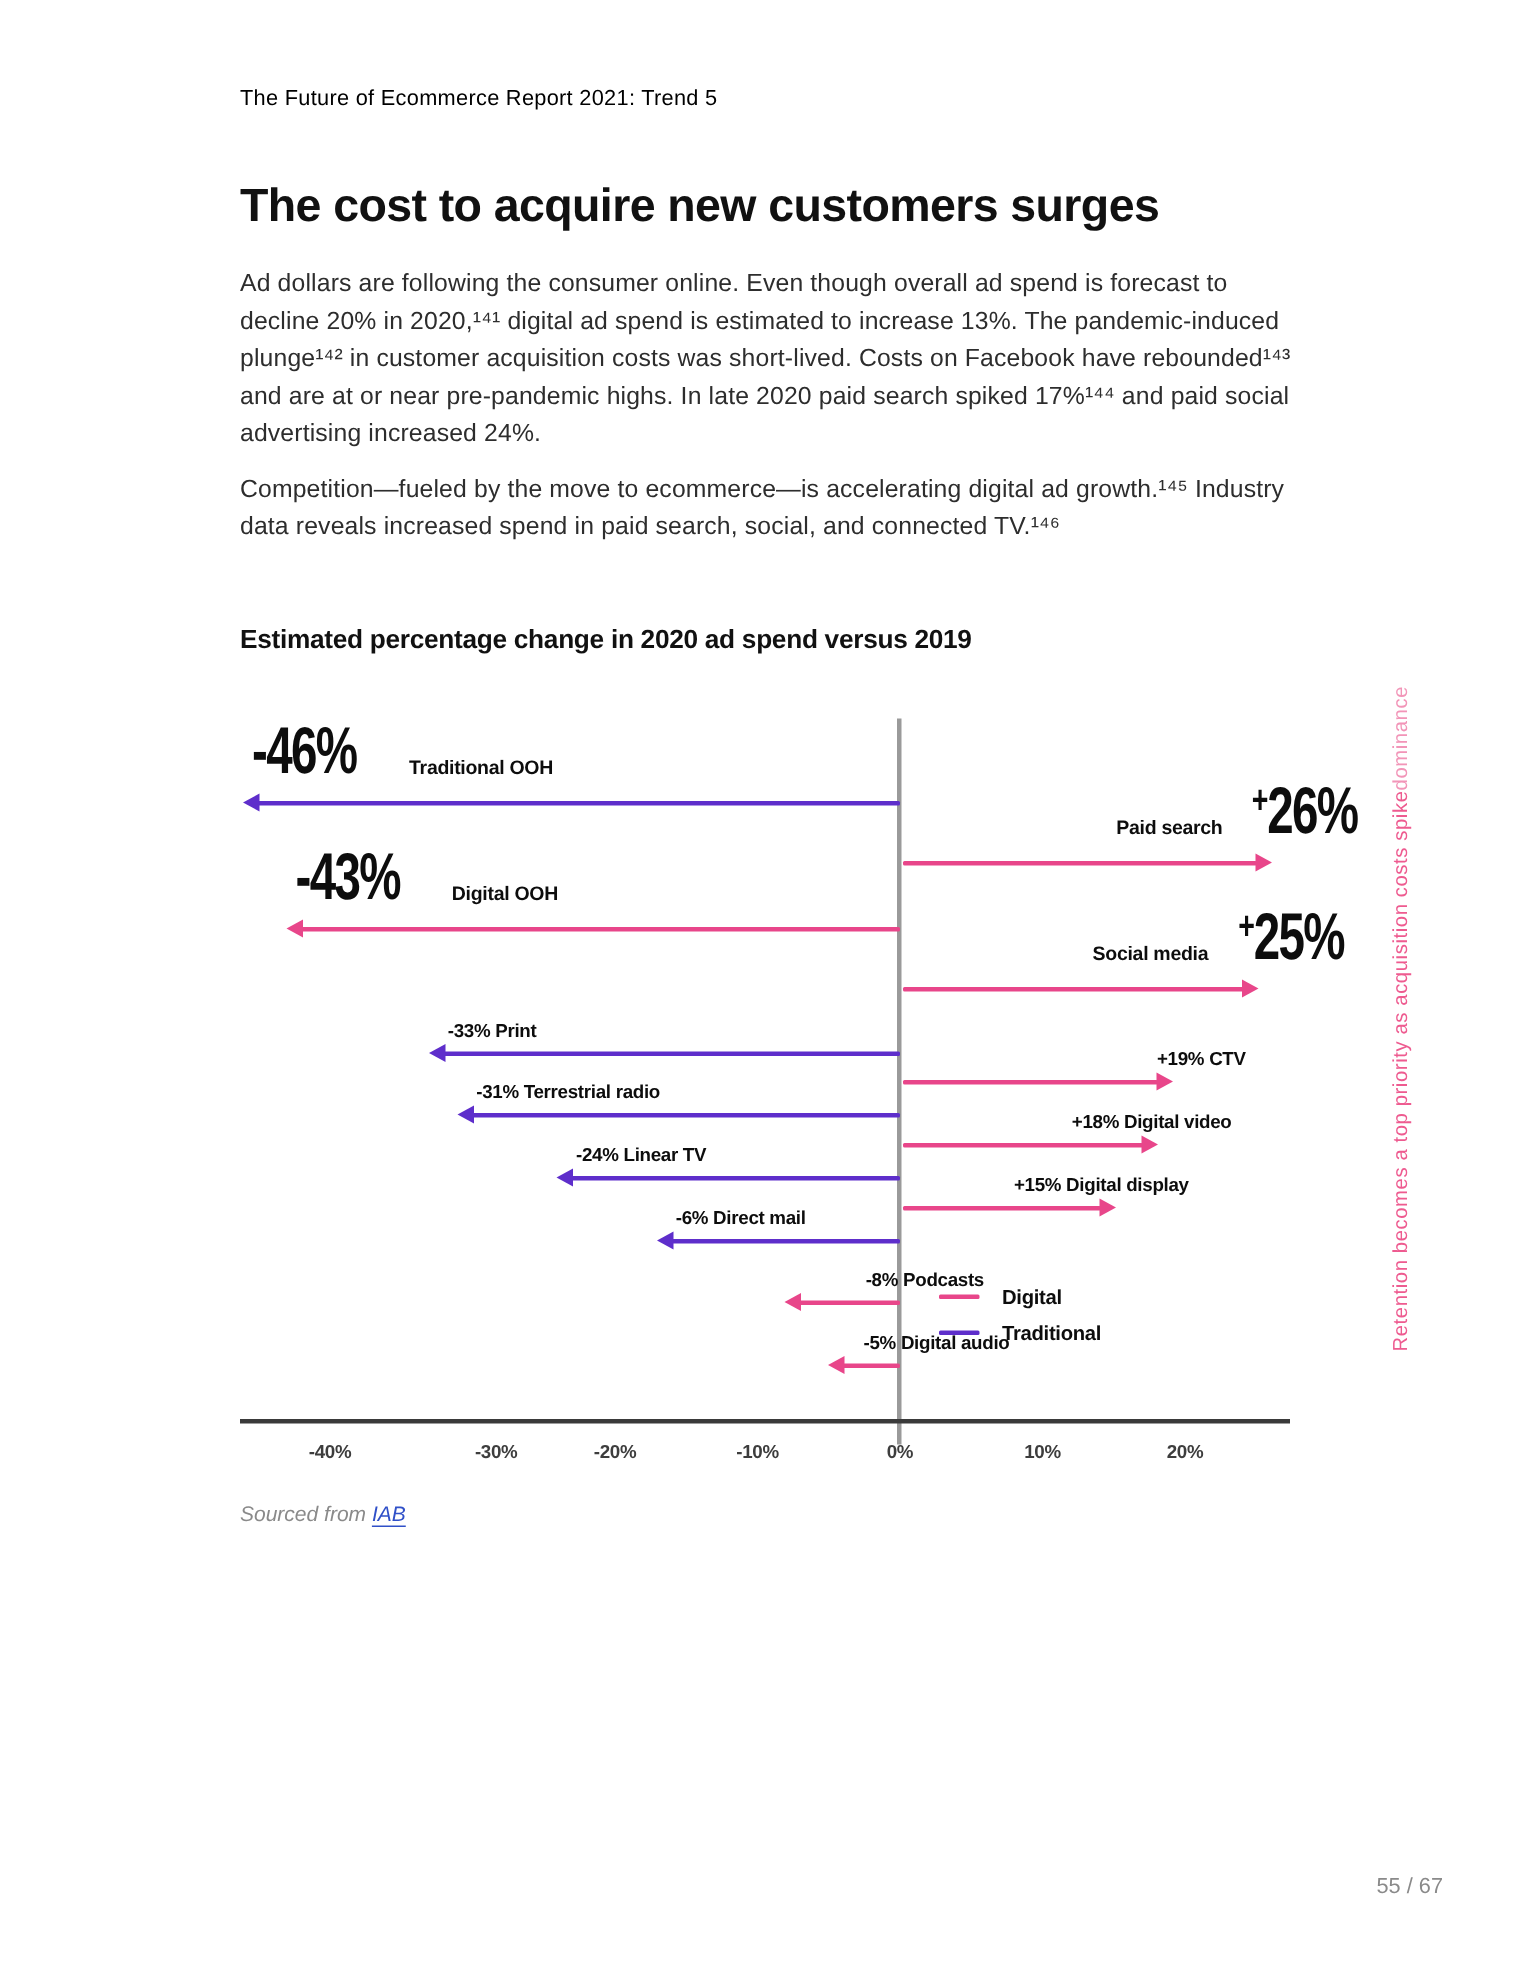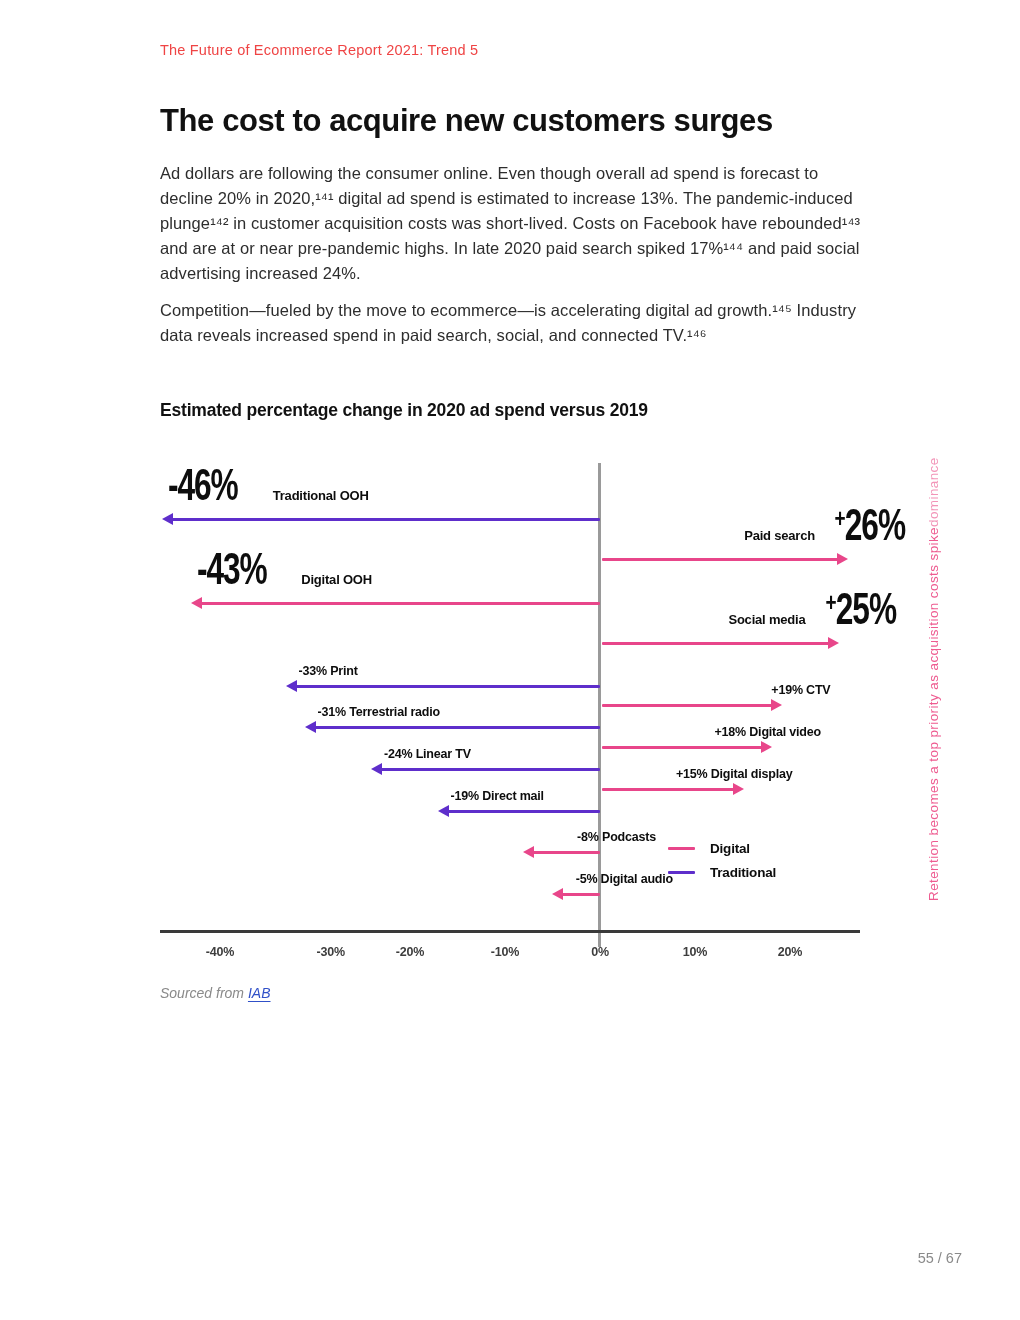"The Future of Ecommerce Report" .kicker { color: #ef4444 -> #000000; margin-top: none -> 16px }
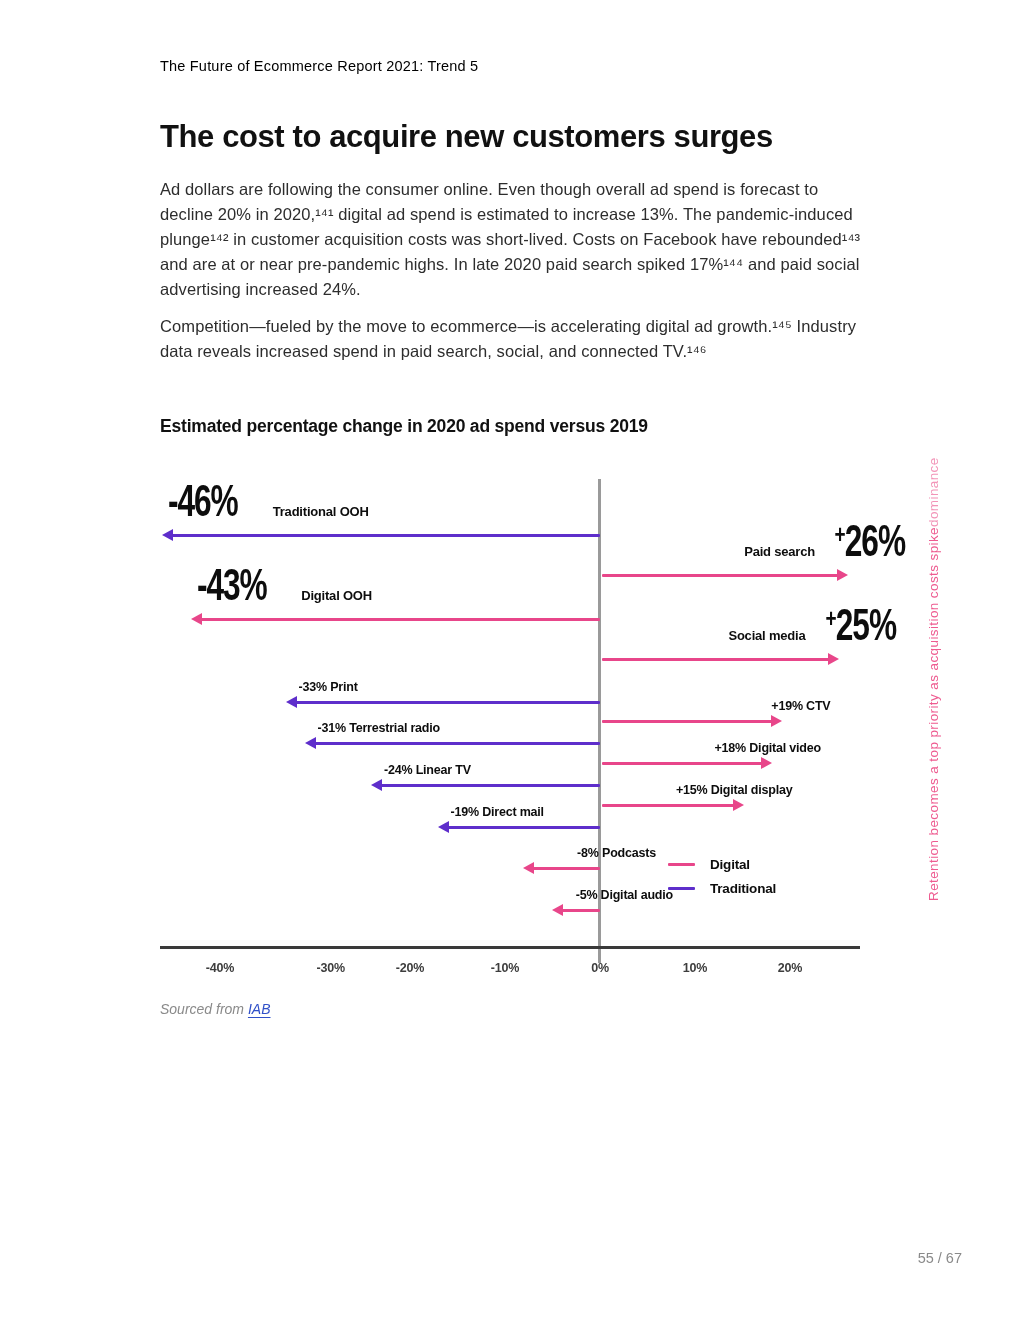"-19% Direct mail" div.small-label { text: -19% -> -6% }
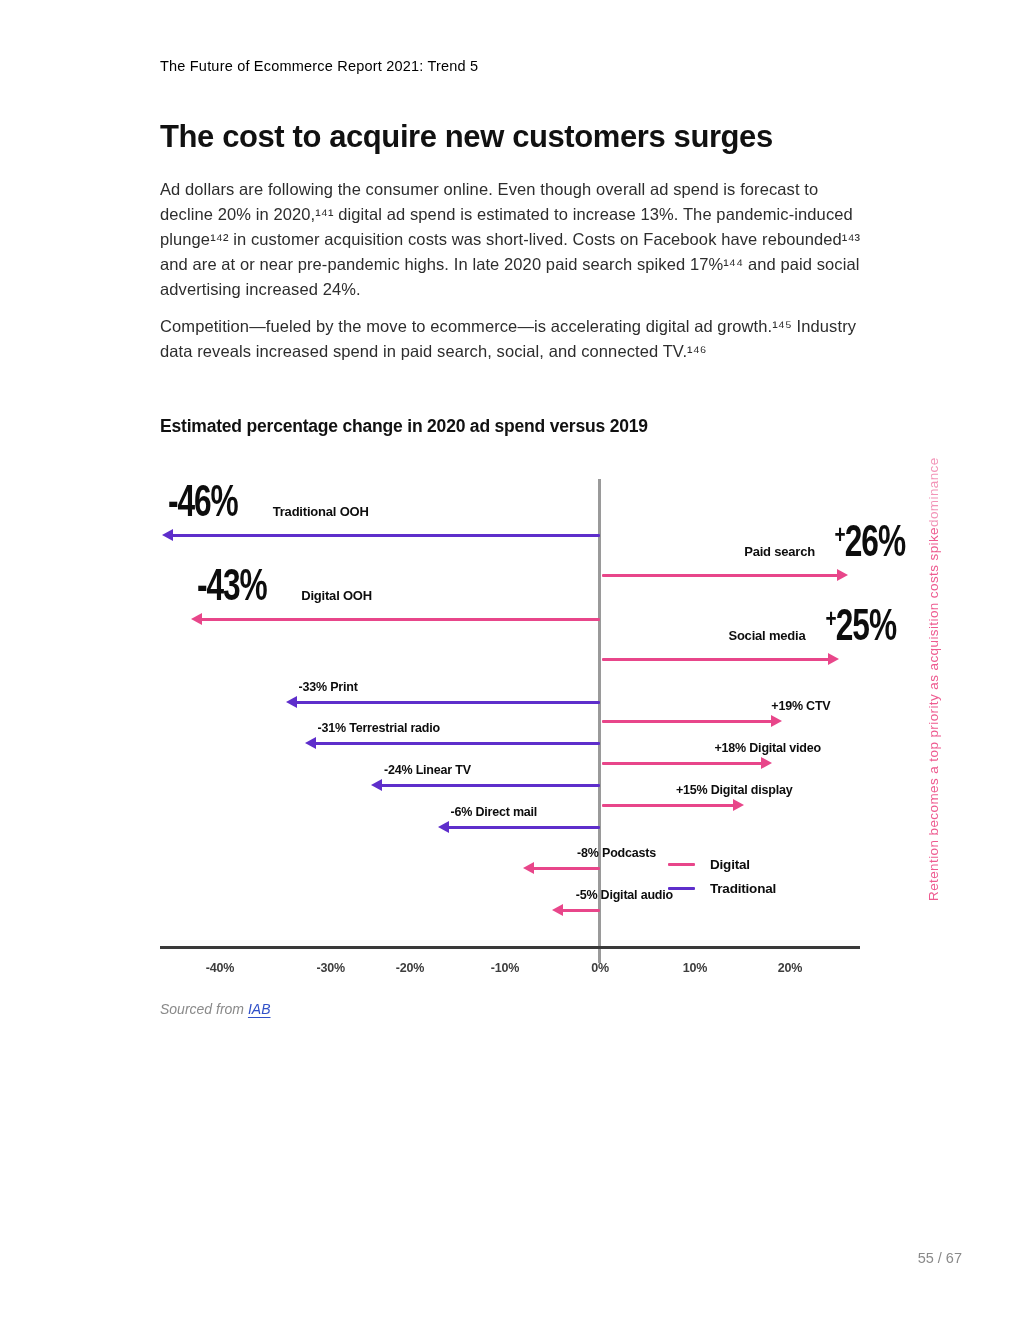"Digital" #legend { left: 508px -> 466px }
